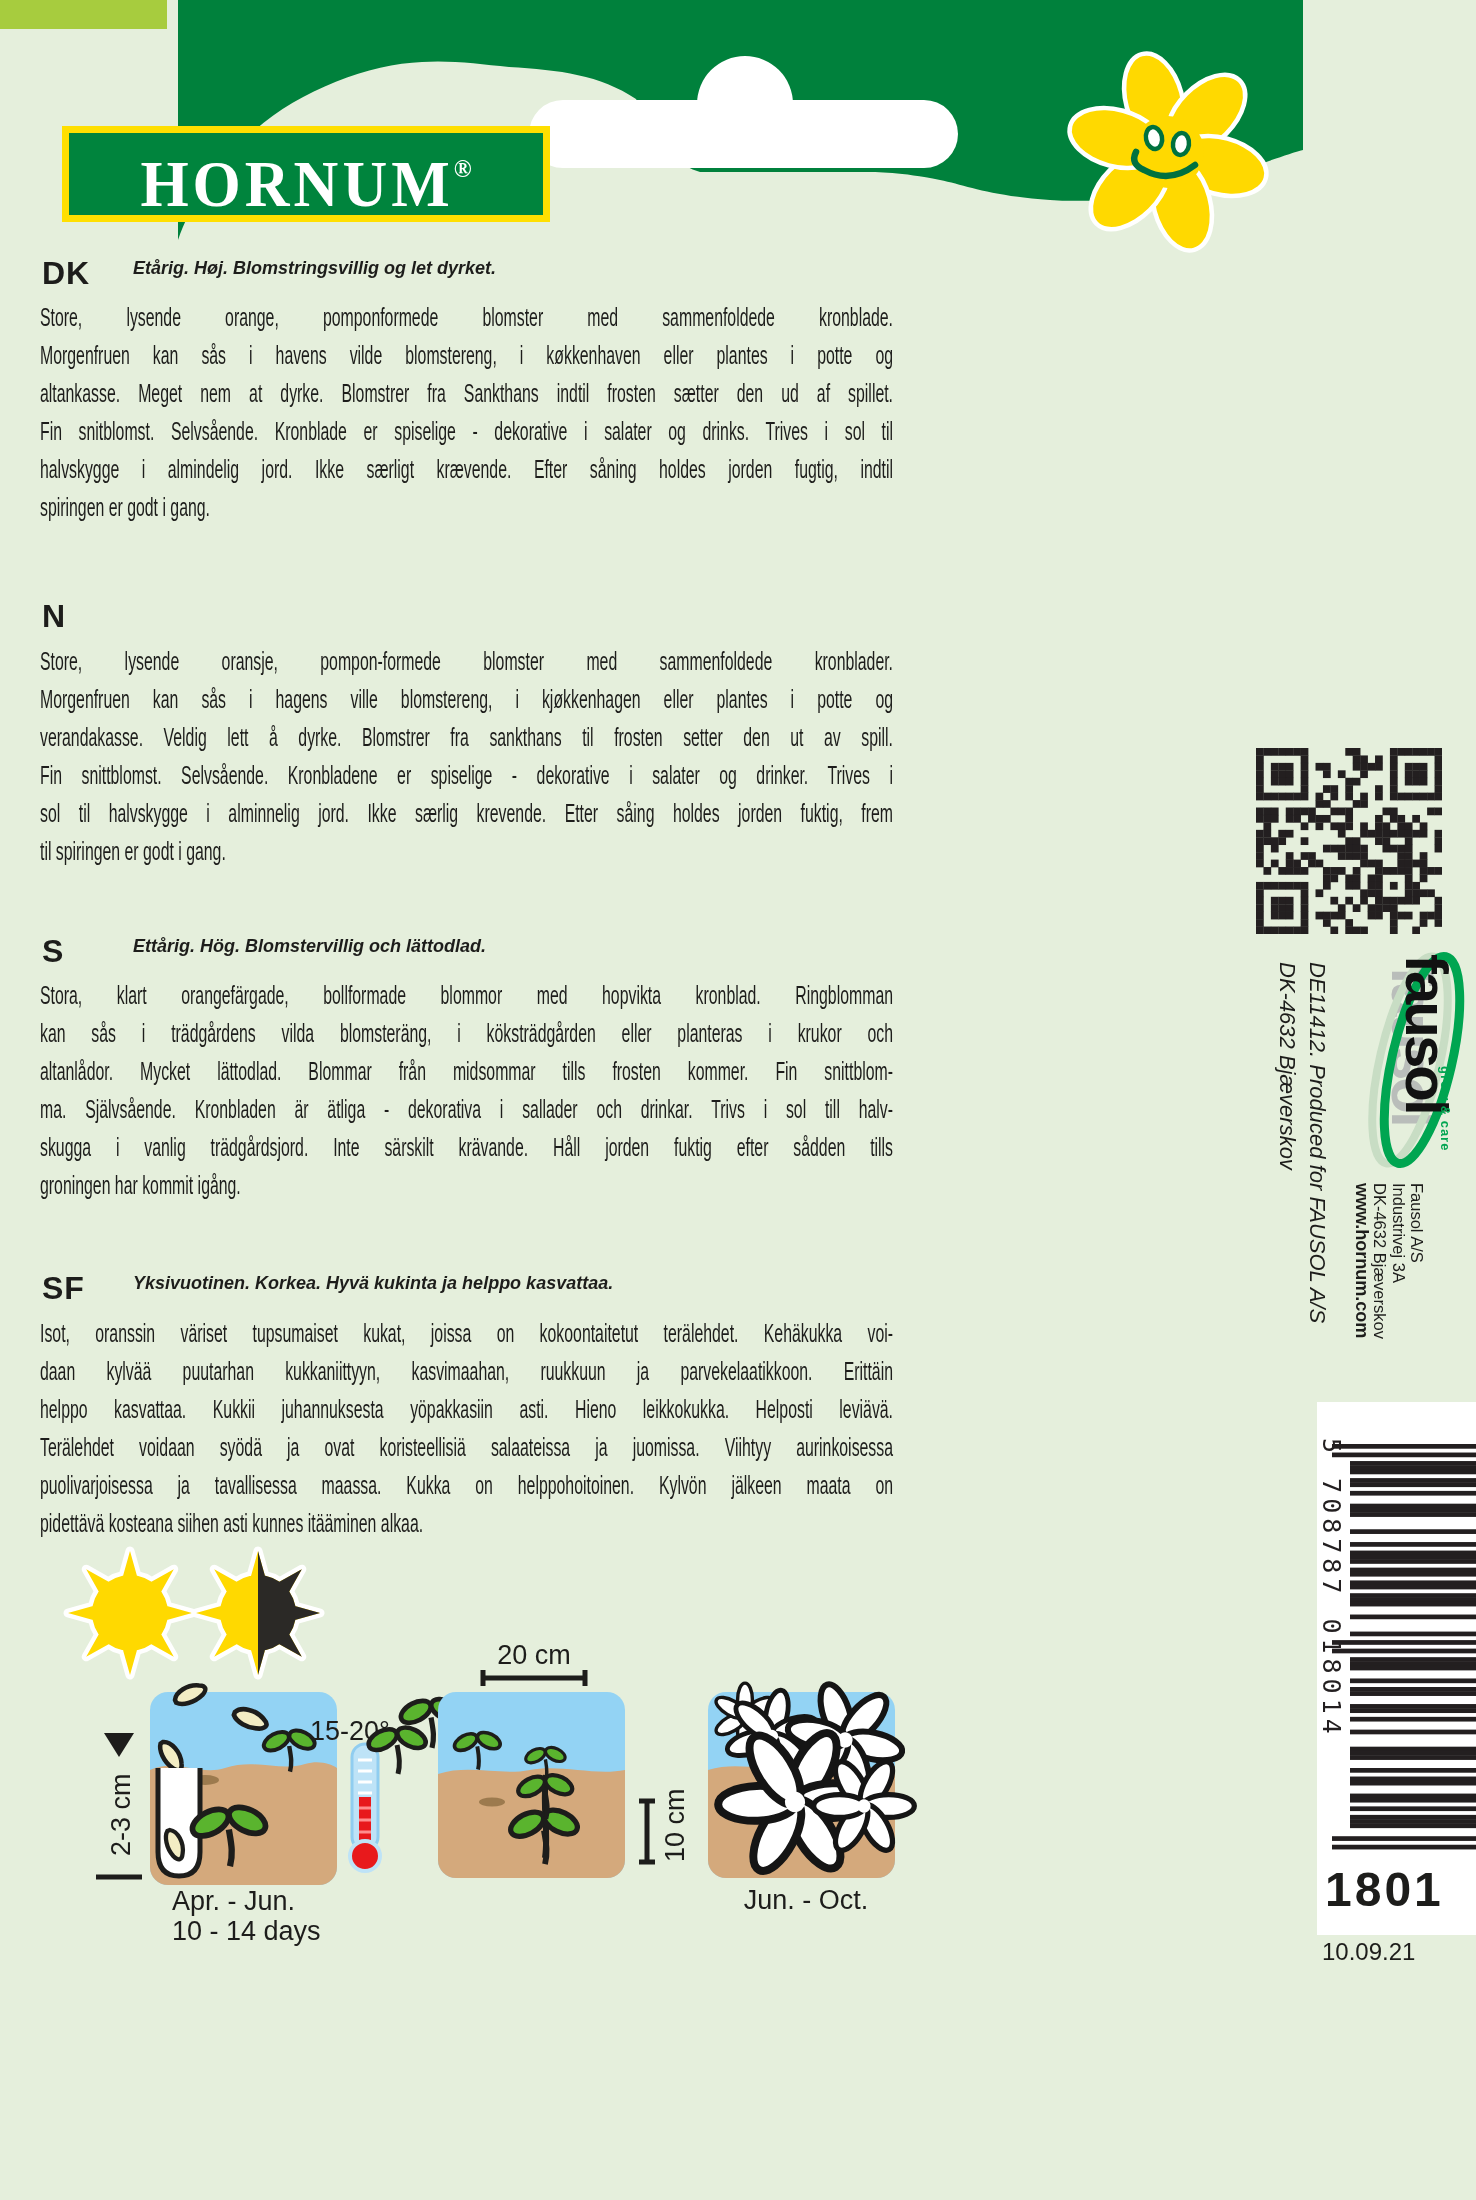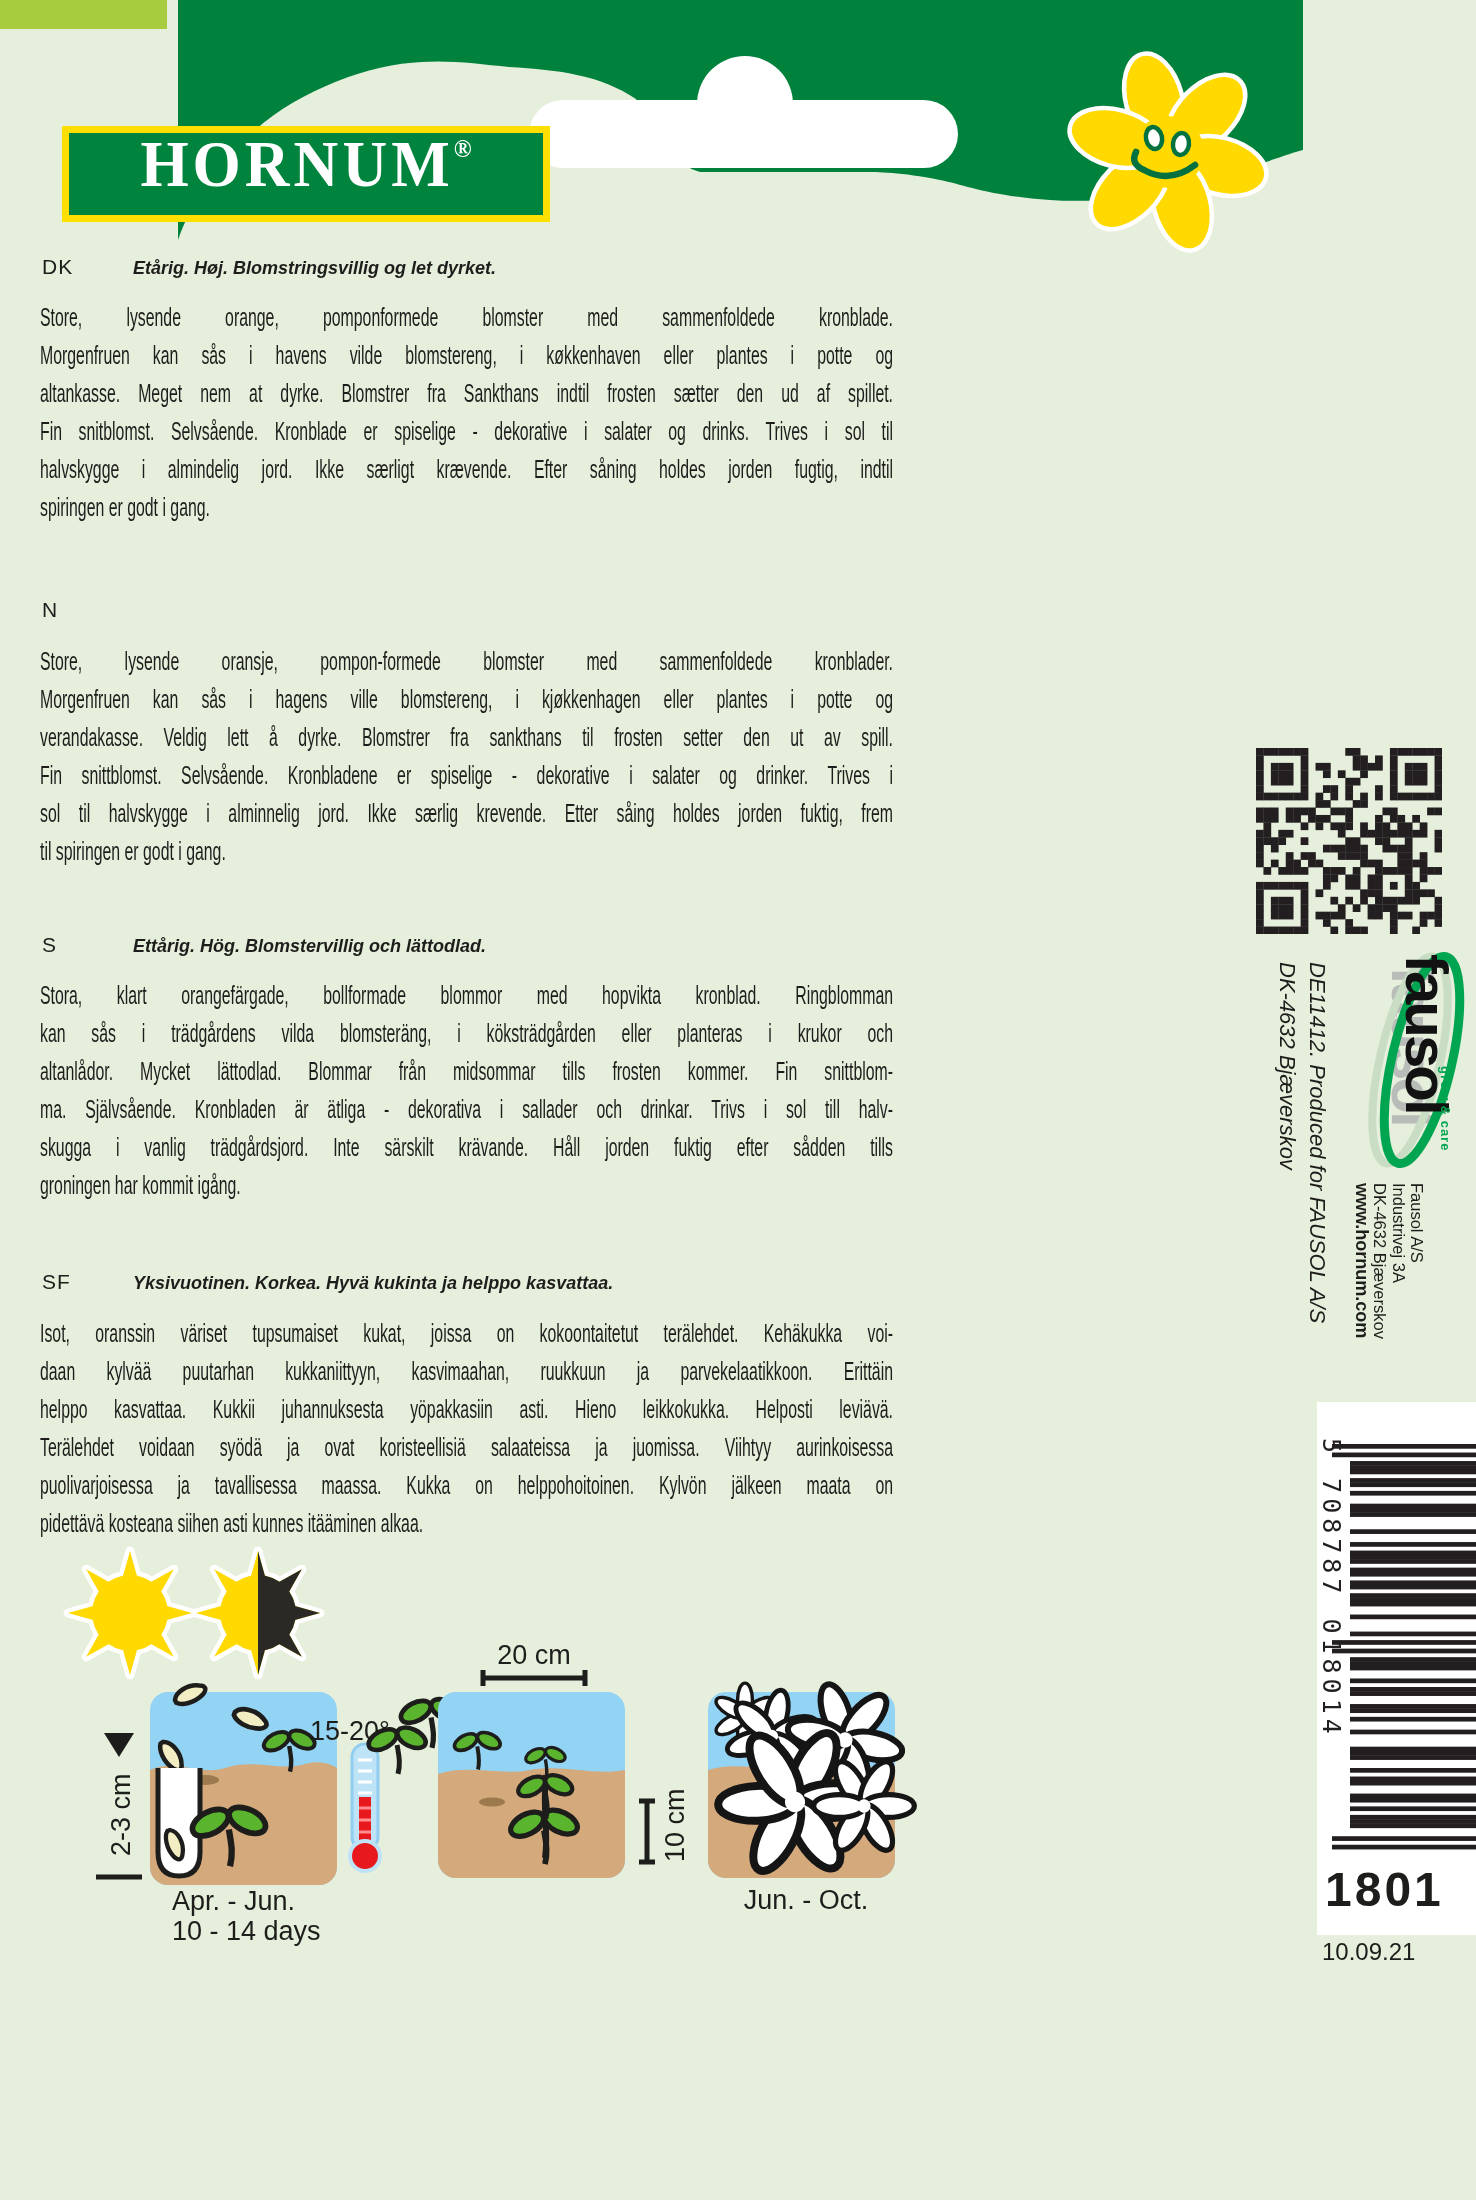"HORNUM®" .hornum-box { align-items: flex-start -> flex-end }
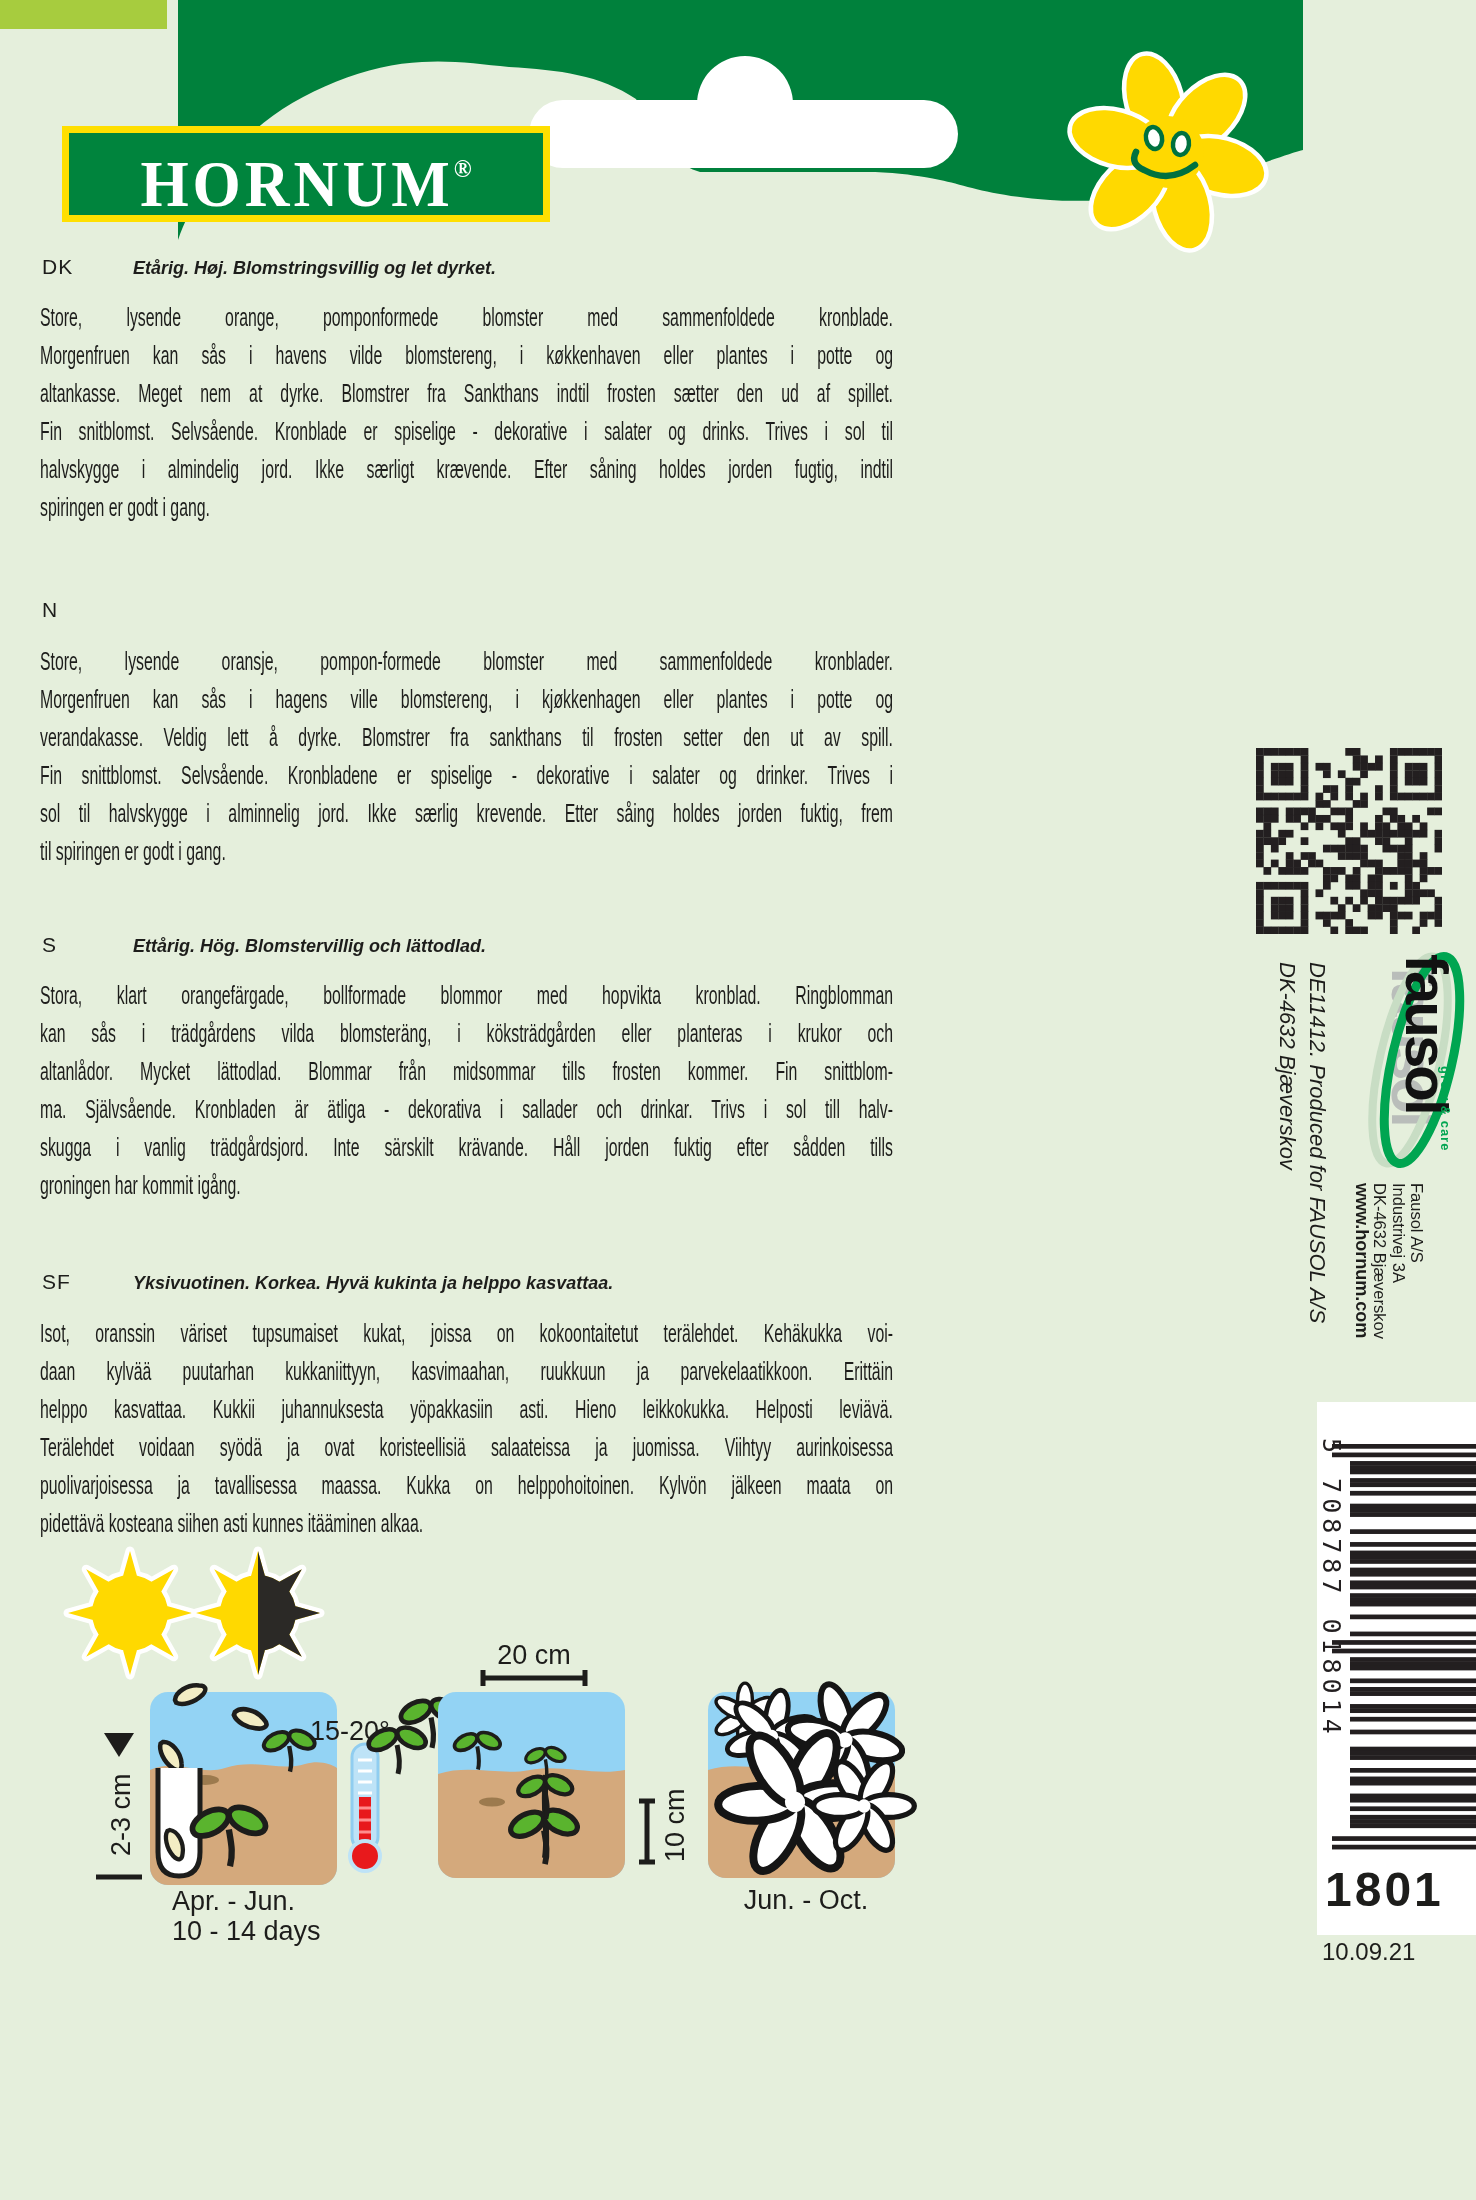"DK" .seclabel { font-size: 21px -> 32px; font-weight: normal -> bold }
